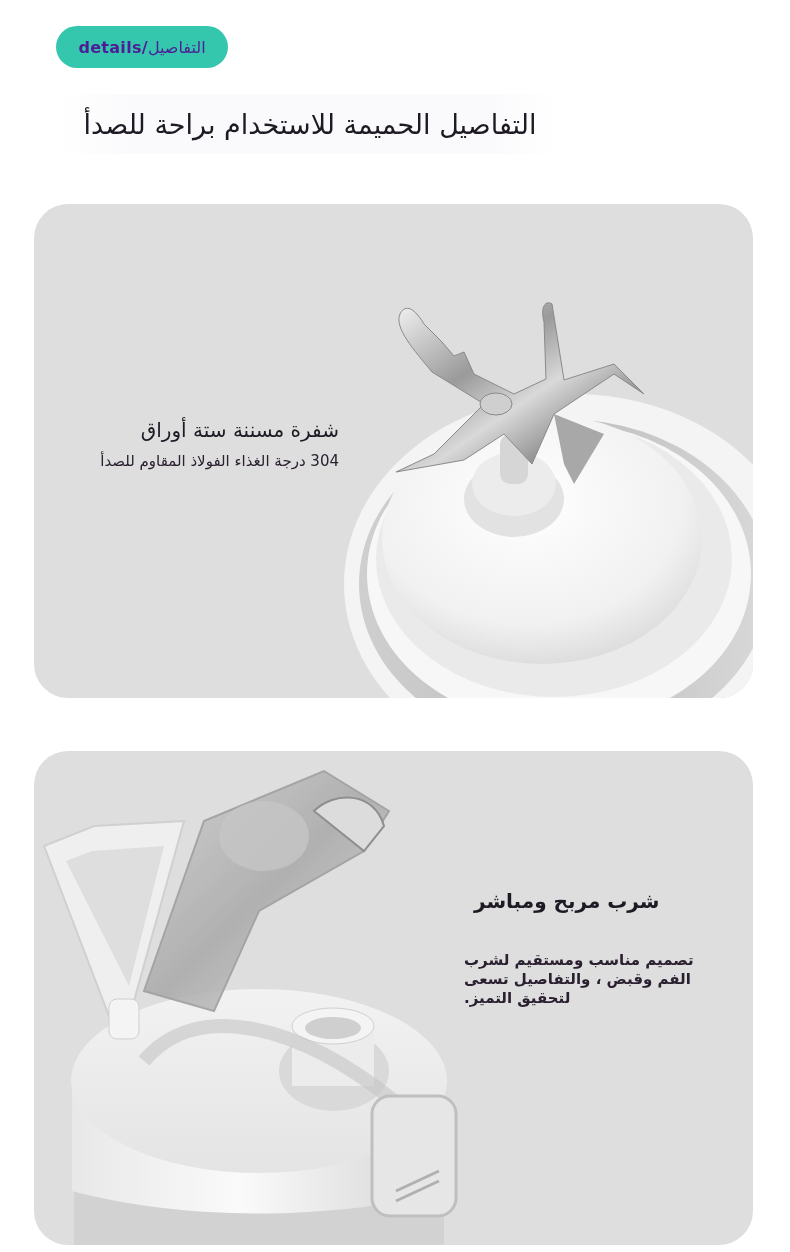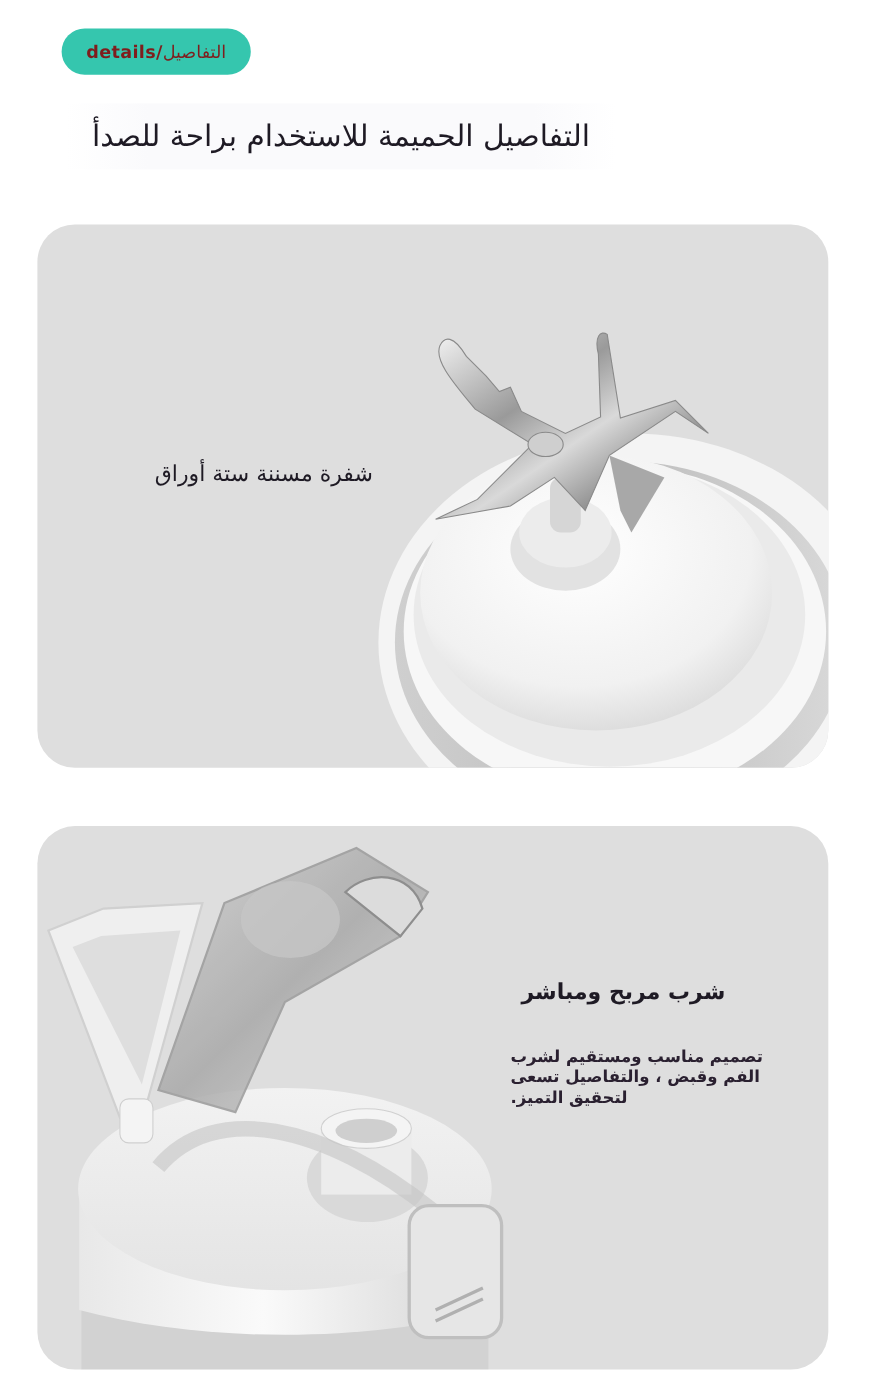"details/" .pill { color: #7f1d1d -> #4c1d95 }
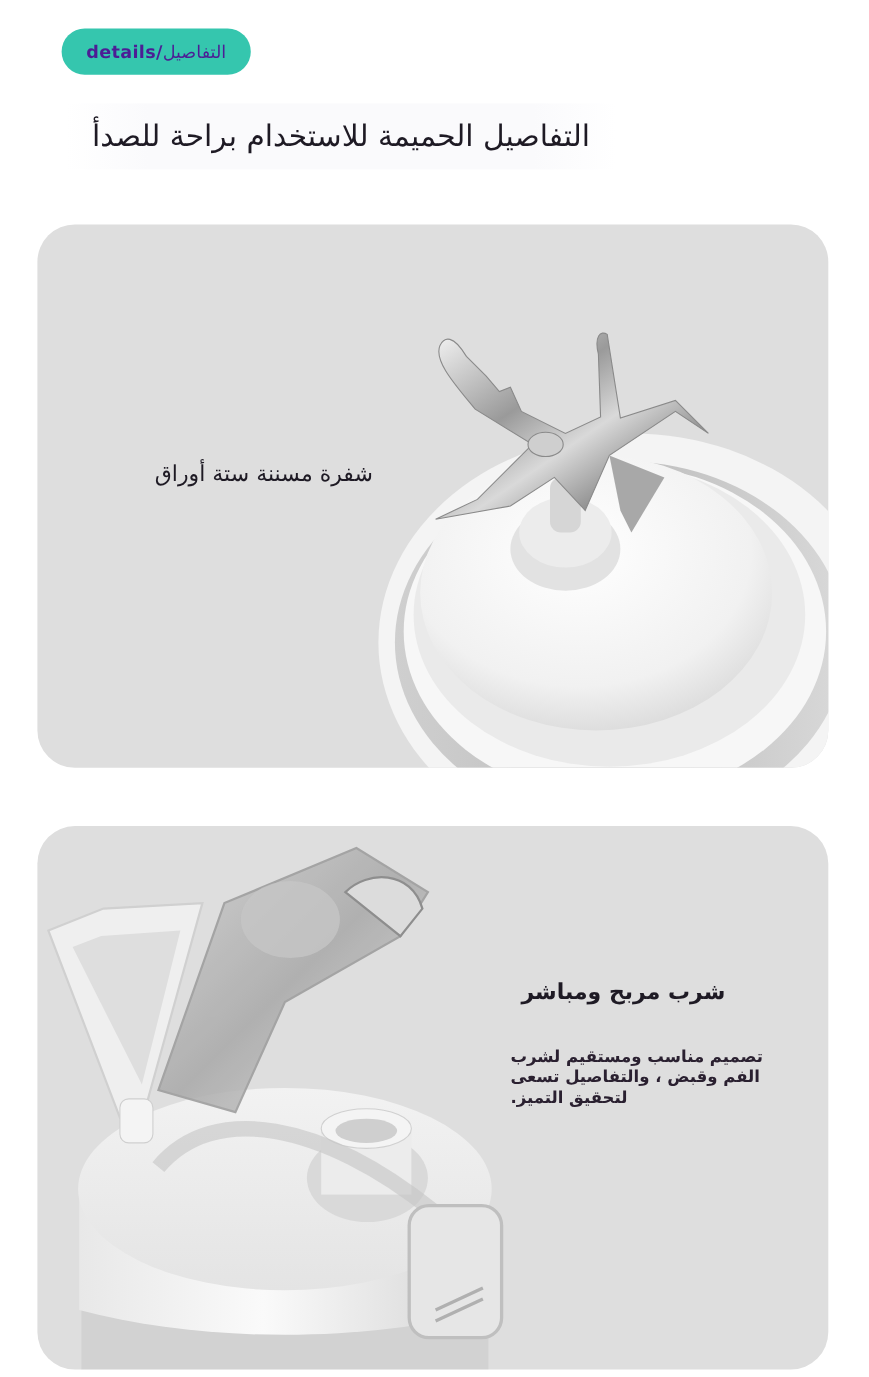"304 درجة الغذاء الفولاذ المقاوم" div.feature-desc { html: none -> <div>304 درجة الغذاء الفولاذ المقاوم للصدأ</div> }
